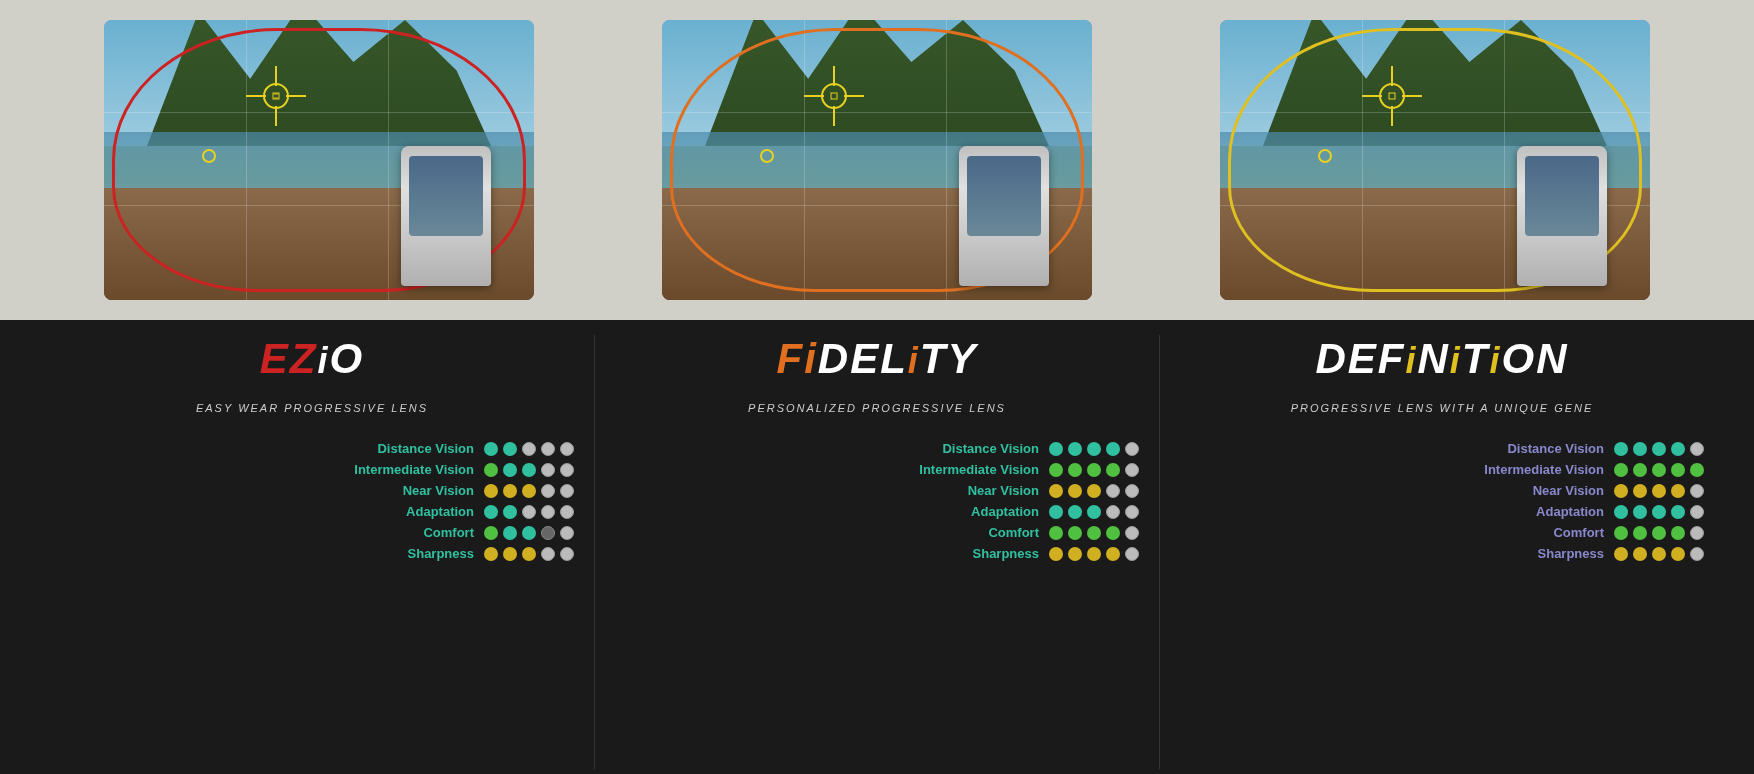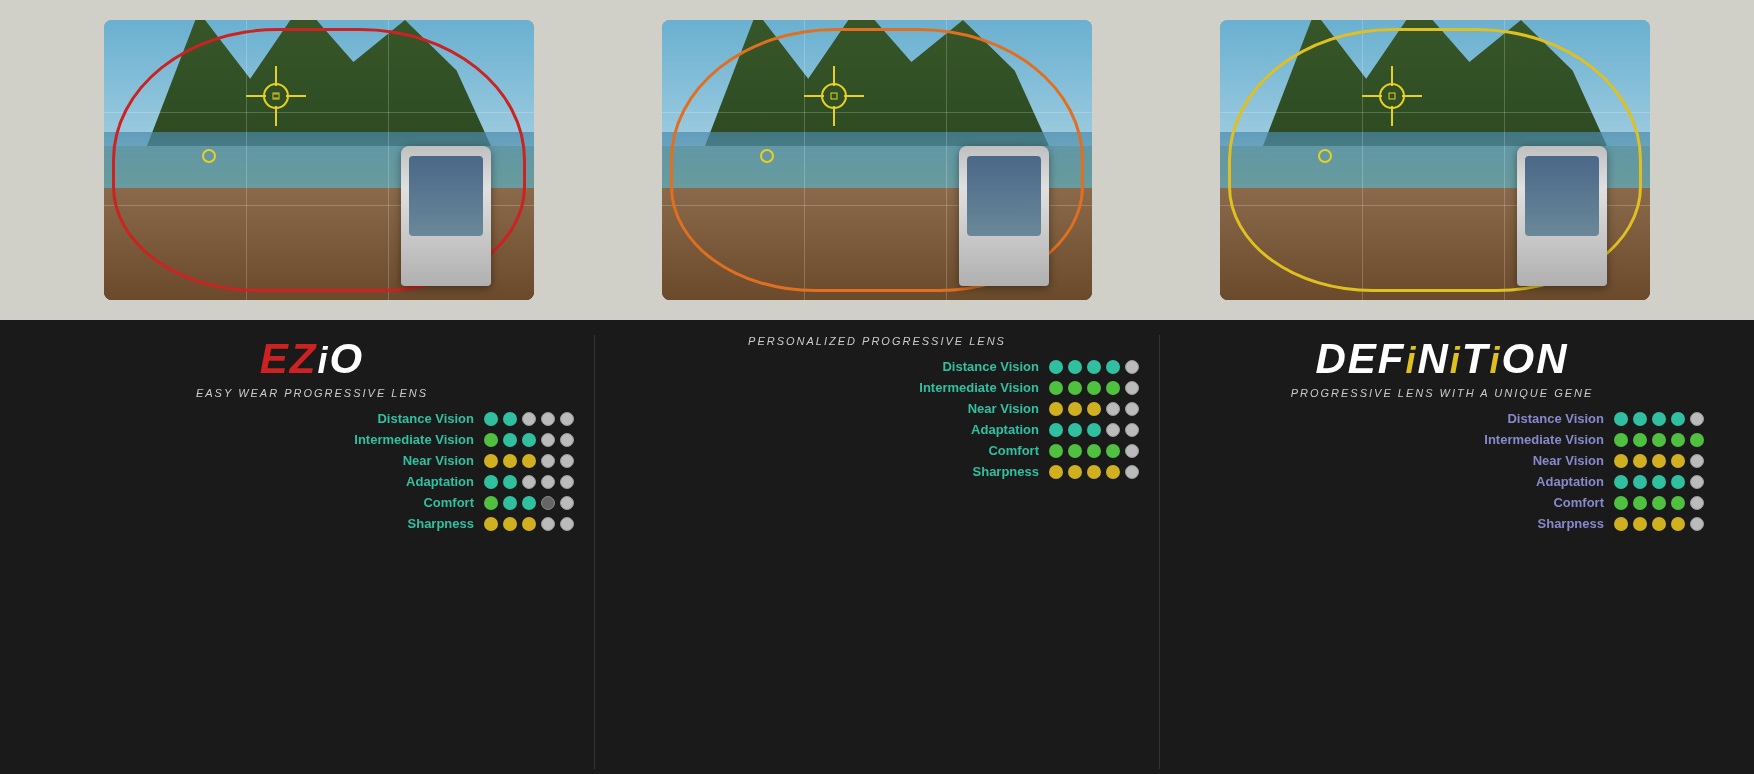"EZiO" .product-col { gap: none -> 15px }
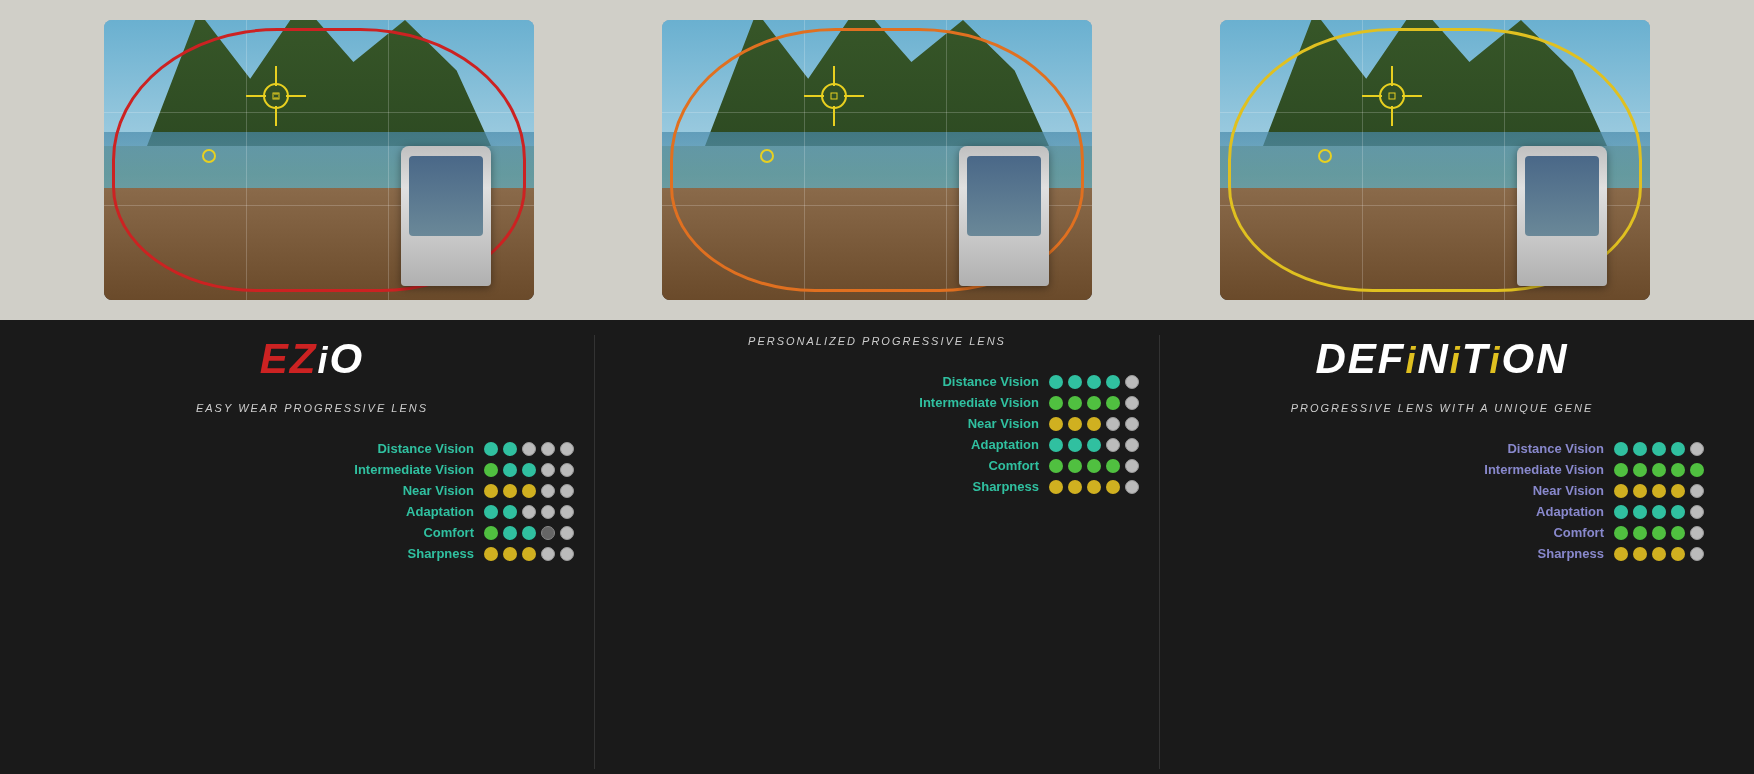"FiDELiTY" div.brand-title { html: none -> <div> <span>Fi</span><span>DEL</span><span>i</span><span>TY</span> </div> }
